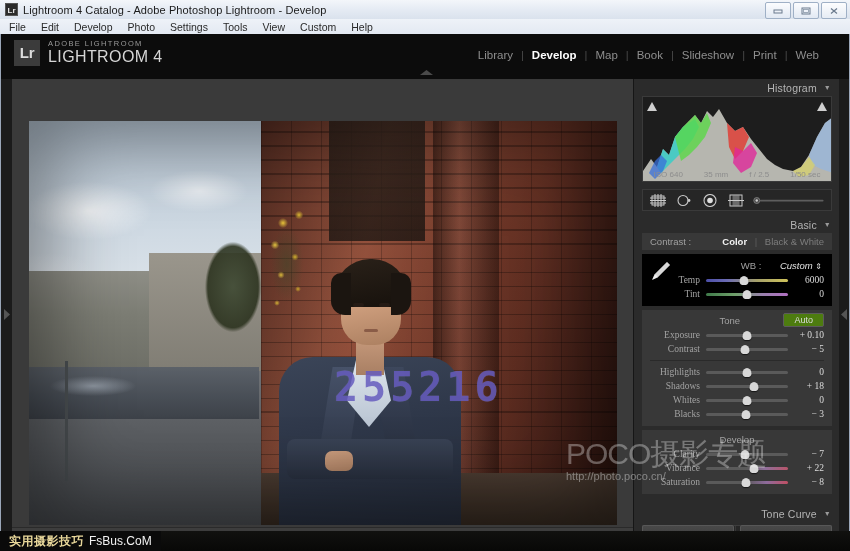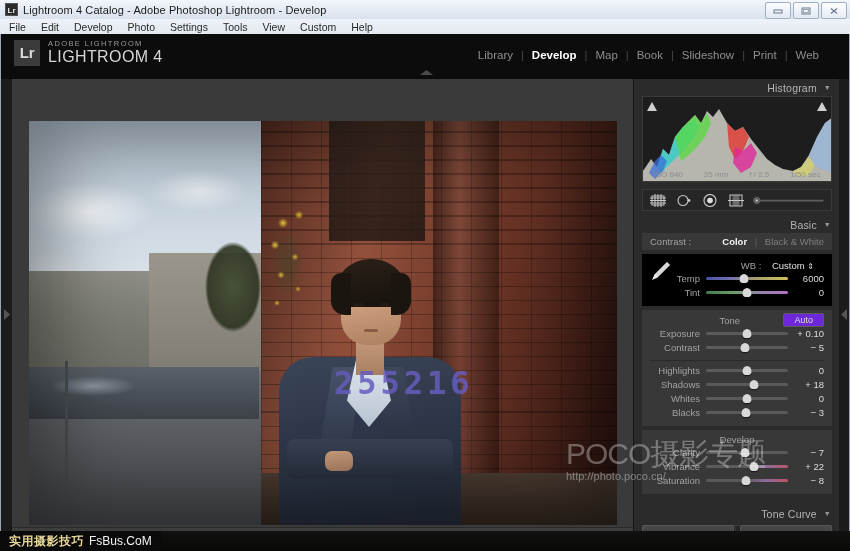"Custom ⇕" .wbrow .wbv { font-style: none -> italic; right: 18px -> 10px }
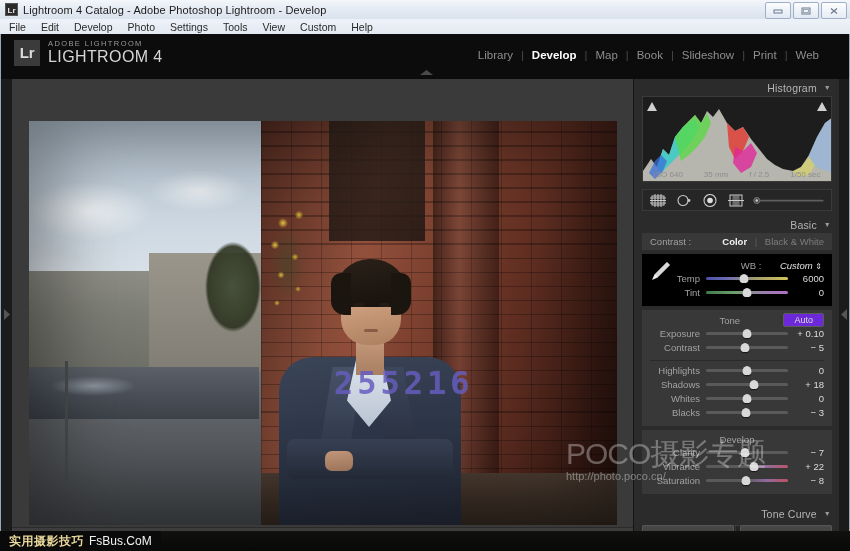"Temp" .slrow { align-items: flex-start -> center; font-family: none -> Liberation Serif, serif }
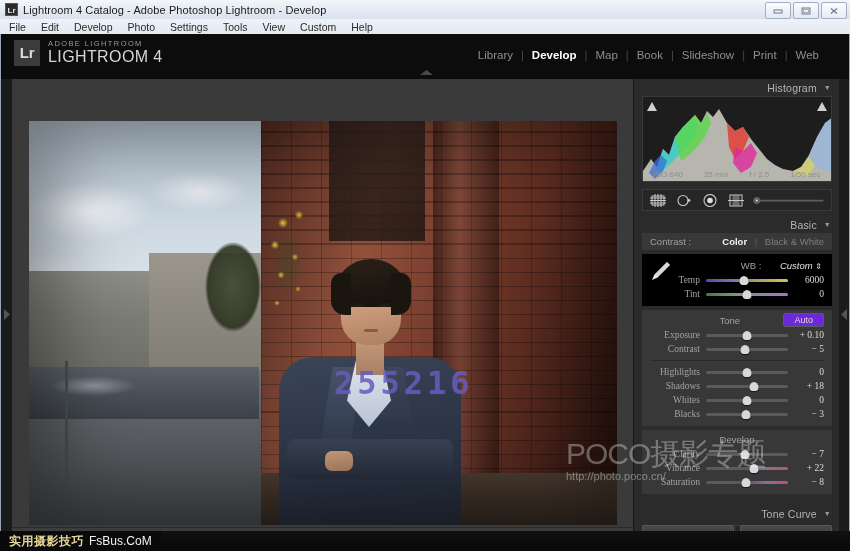"Auto" .autobtn { background: #6d28d9 -> #4d7c0f }
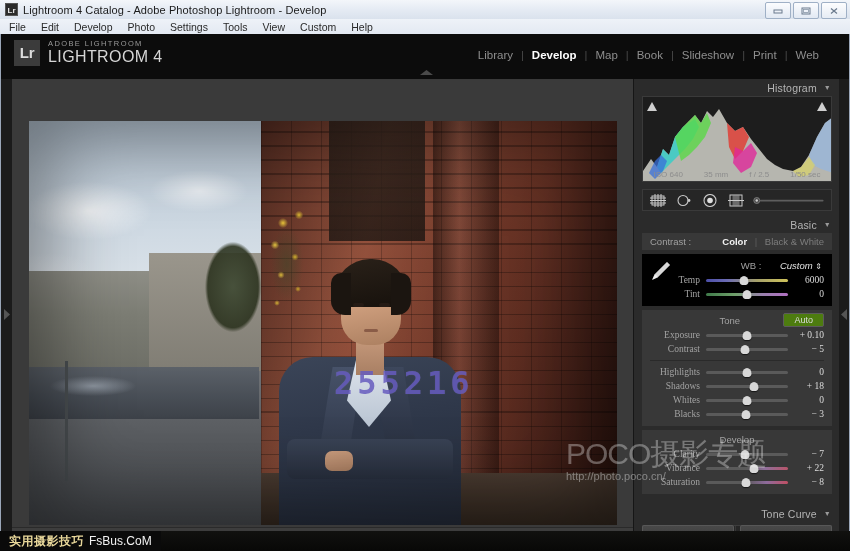"255216" .wm-num { font-size: 32px -> 40px }
